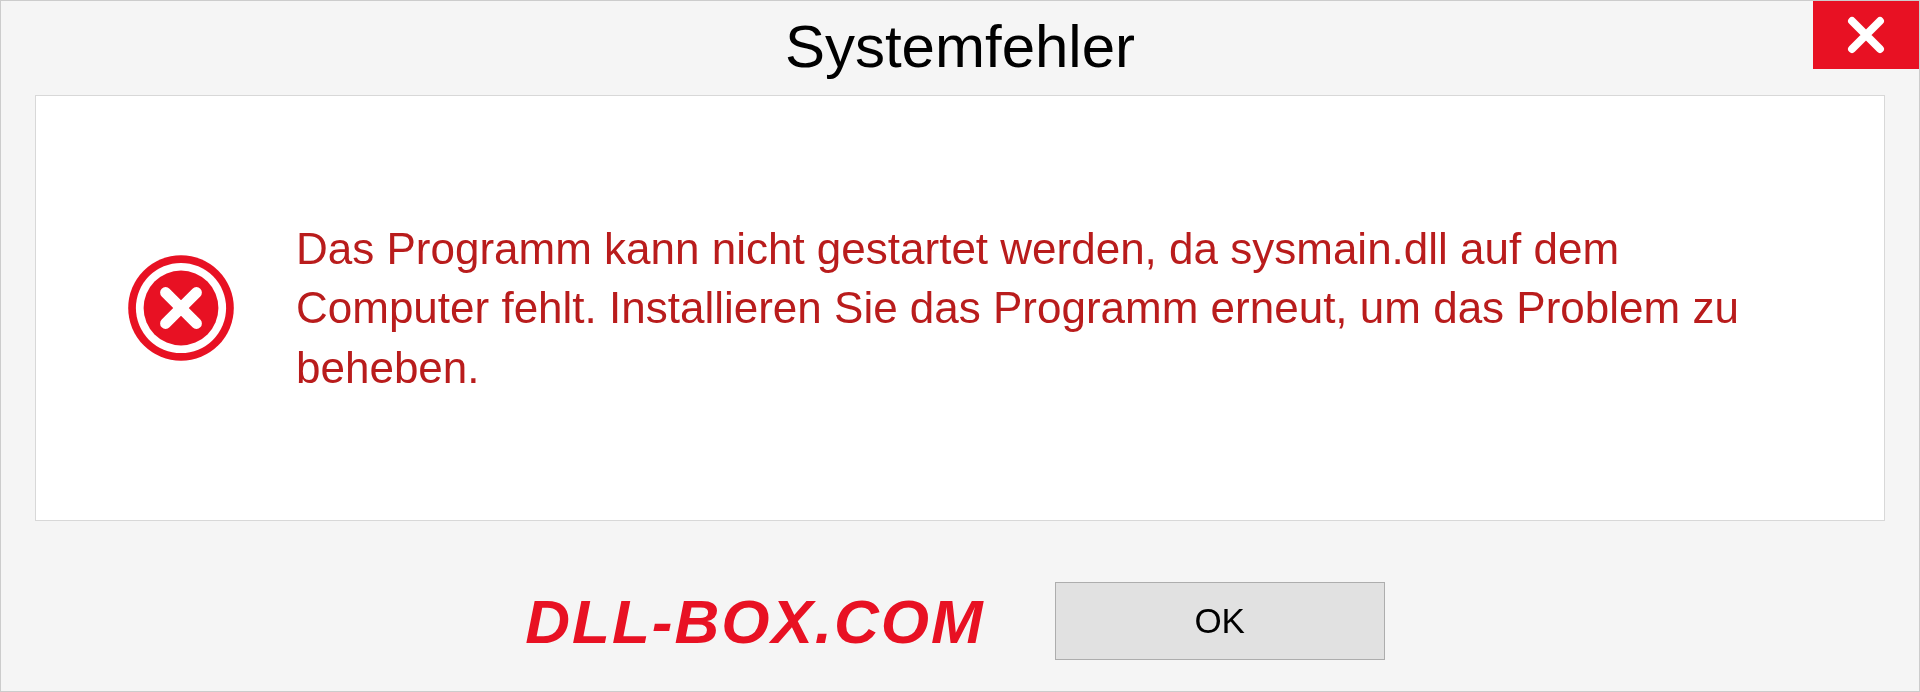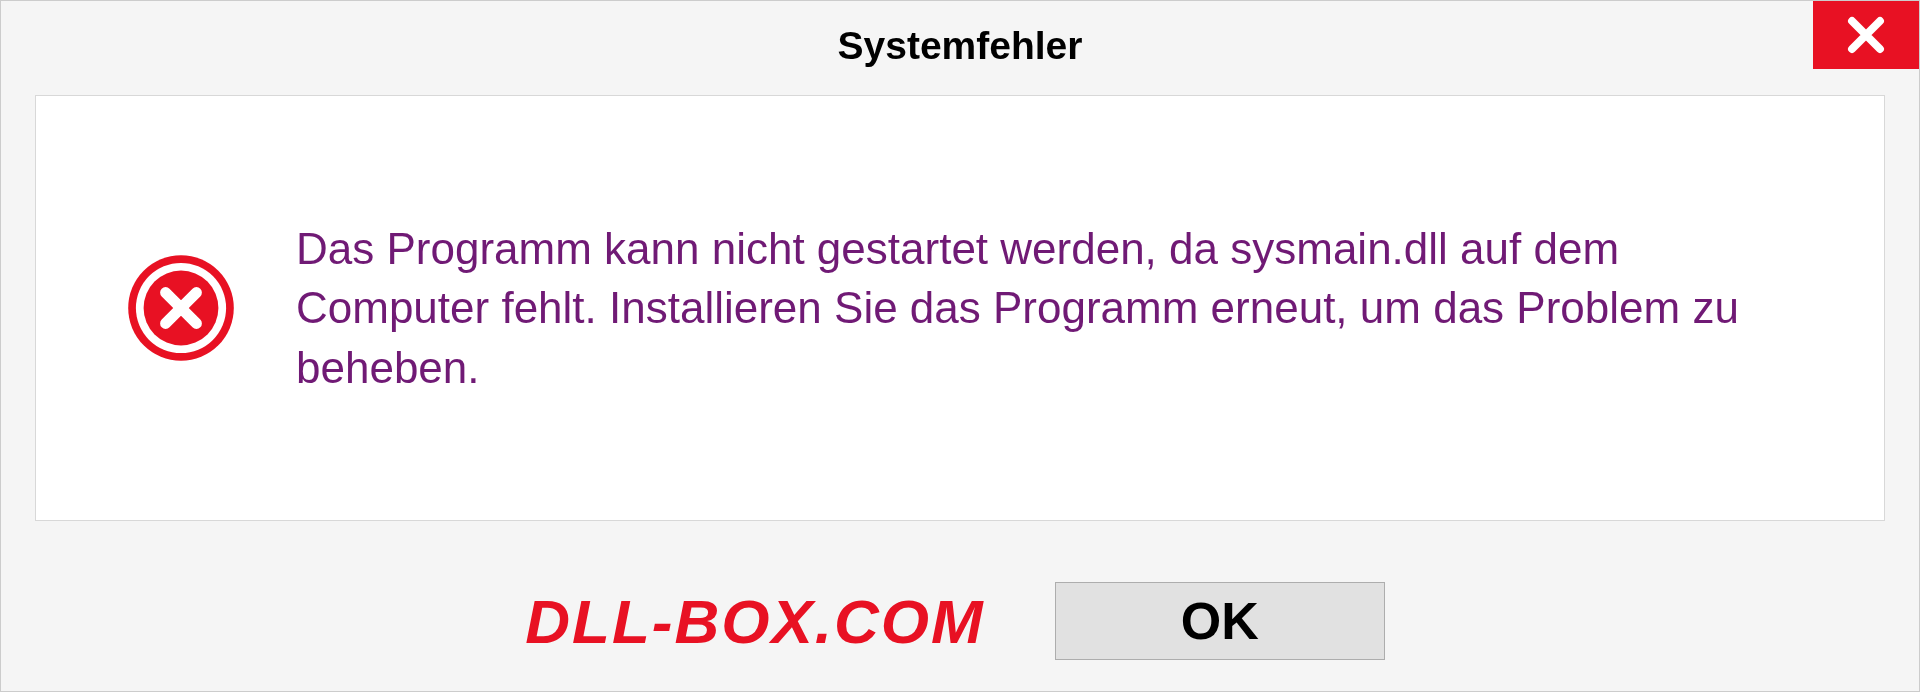"Systemfehler" .title-text { font-size: 39px -> 60px; font-weight: 700 -> 400 }
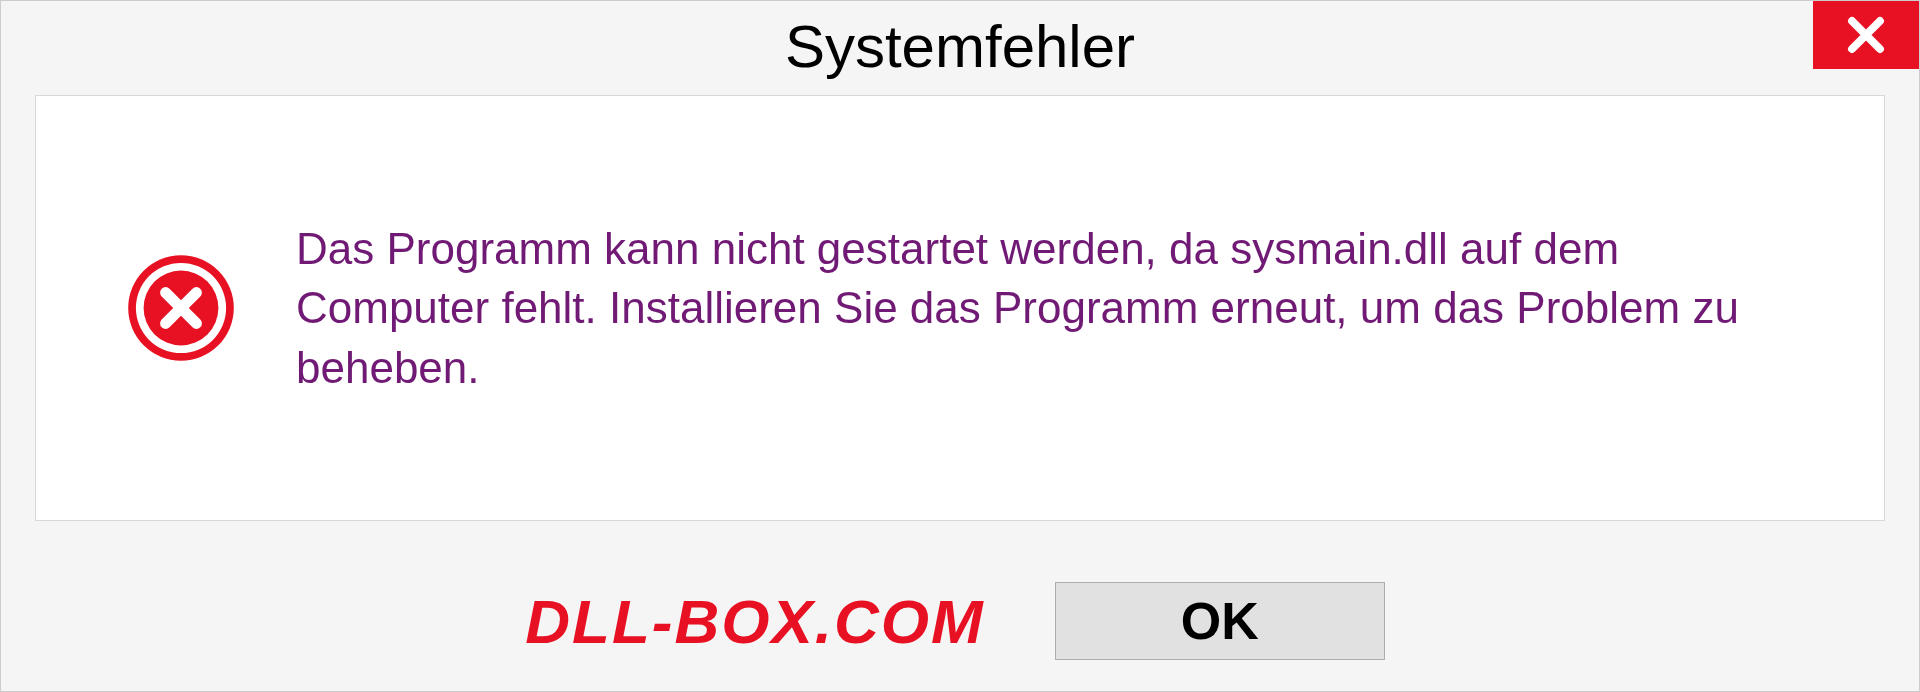"Das Programm kann nicht gestartet" .message-text { color: #701a75 -> #b91c1c }
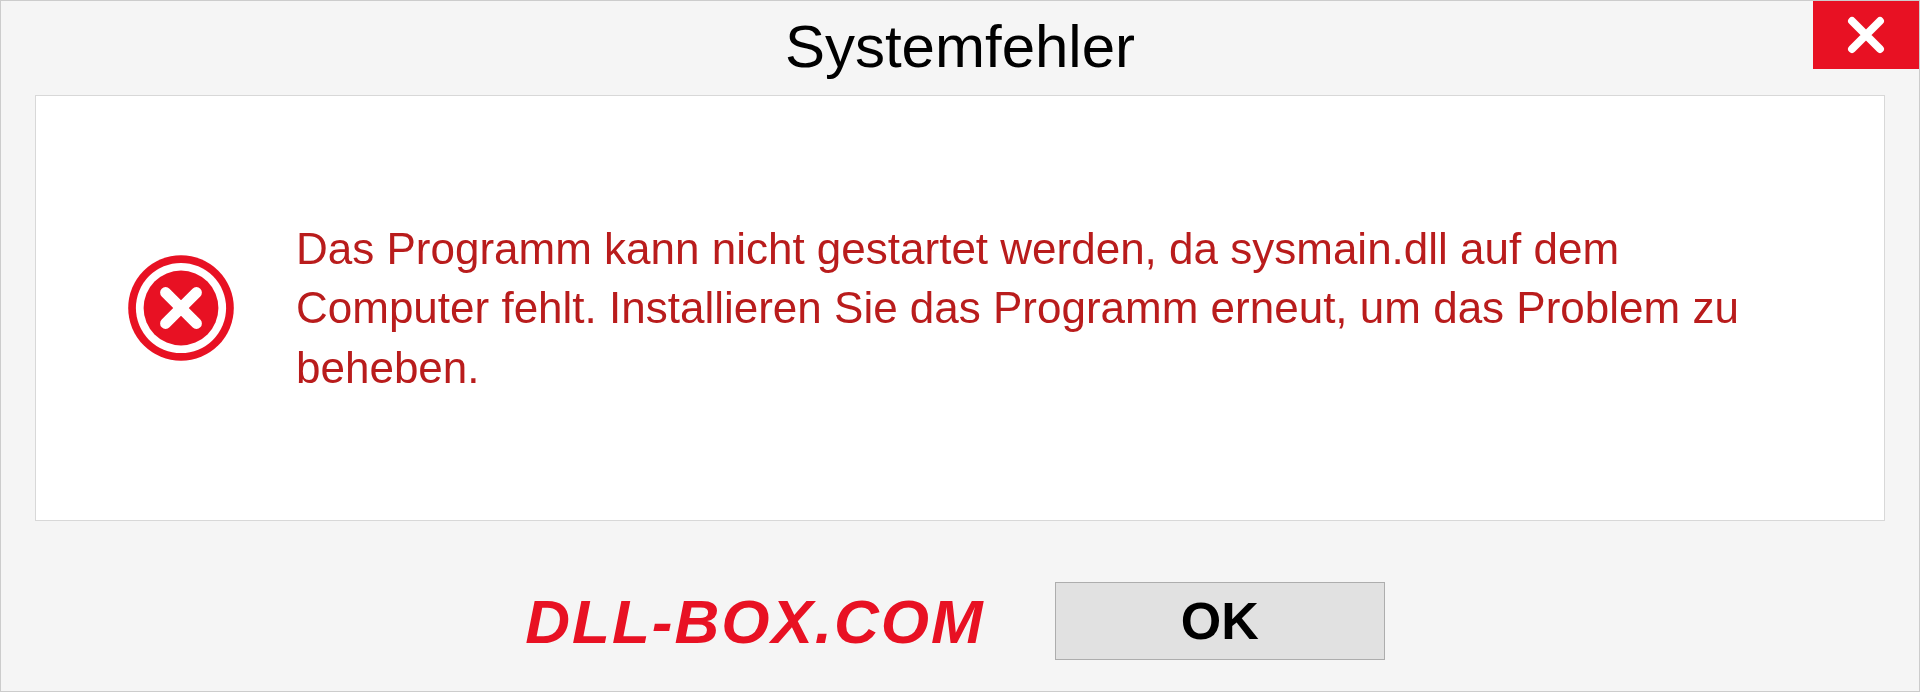"OK" .ok-button { font-size: 52px -> 35px; font-weight: bold -> none }
